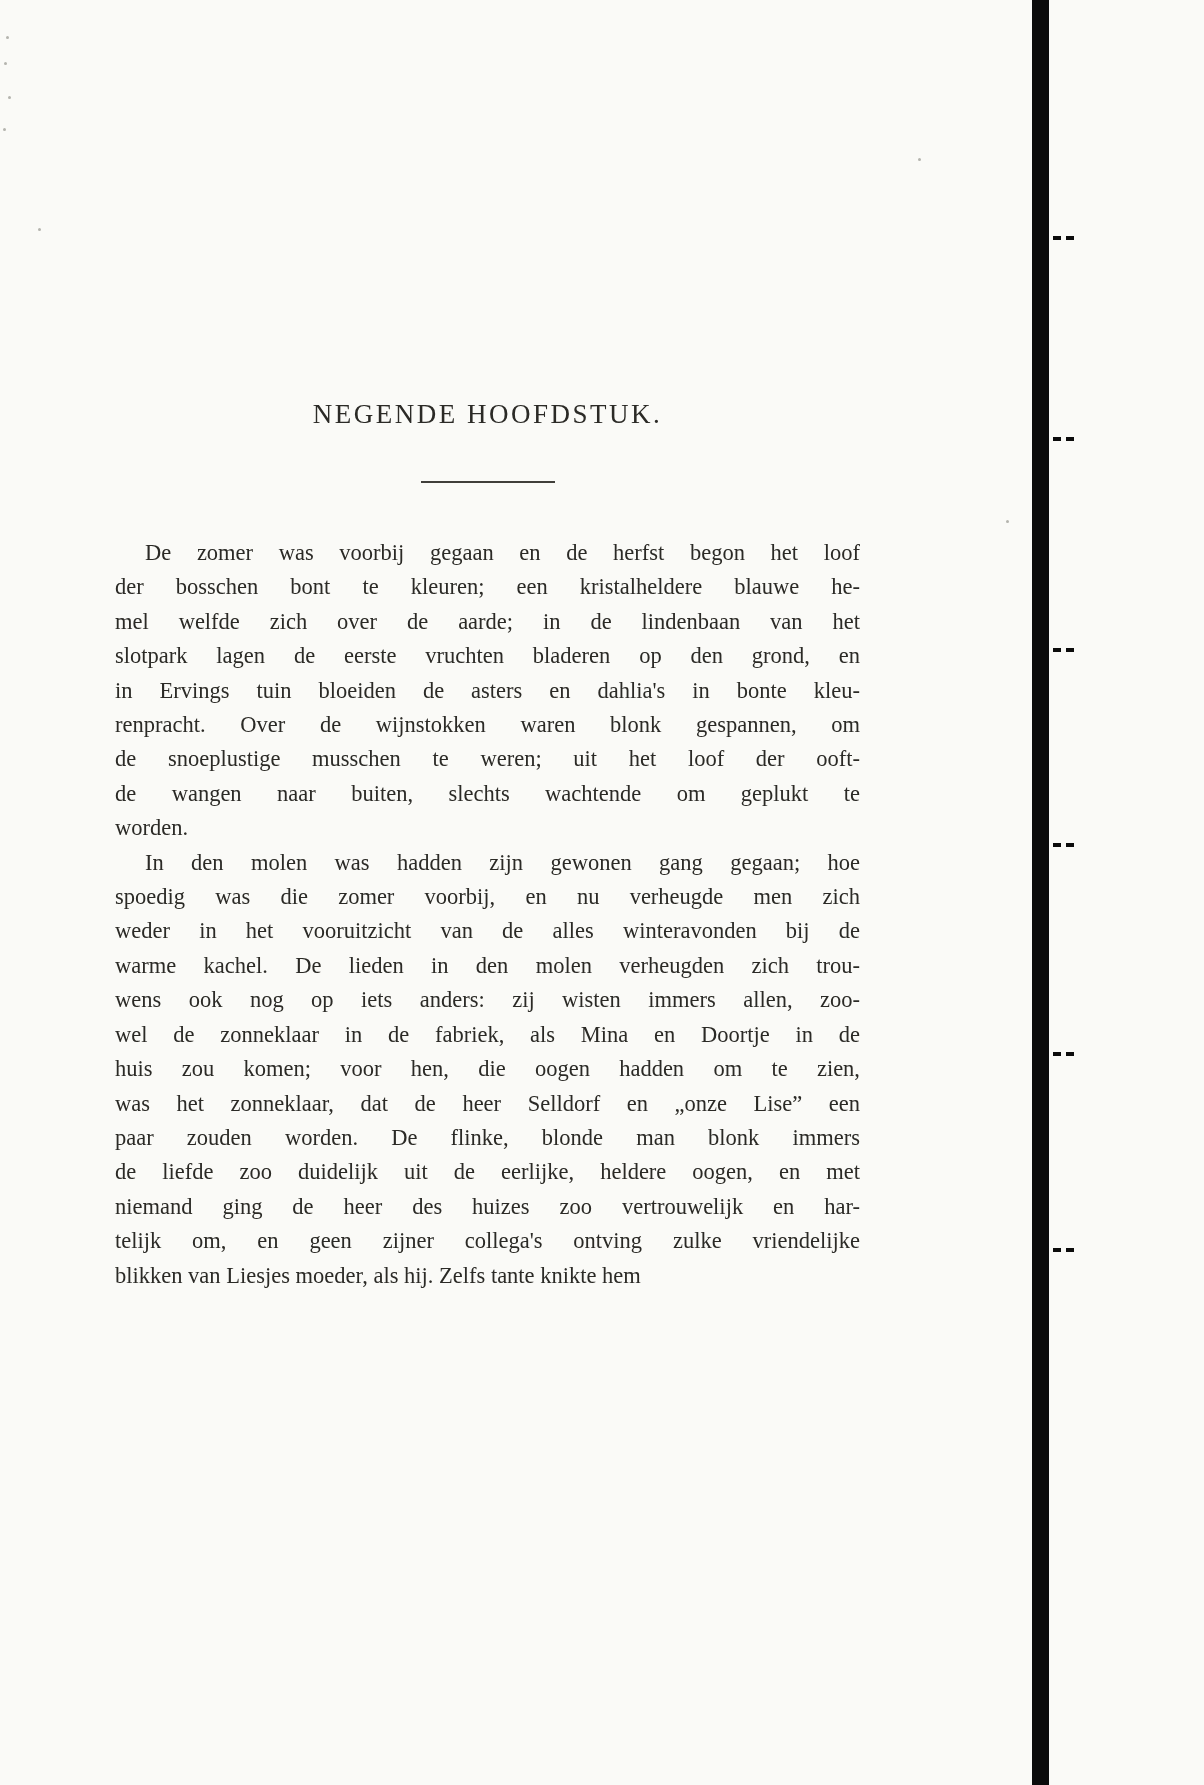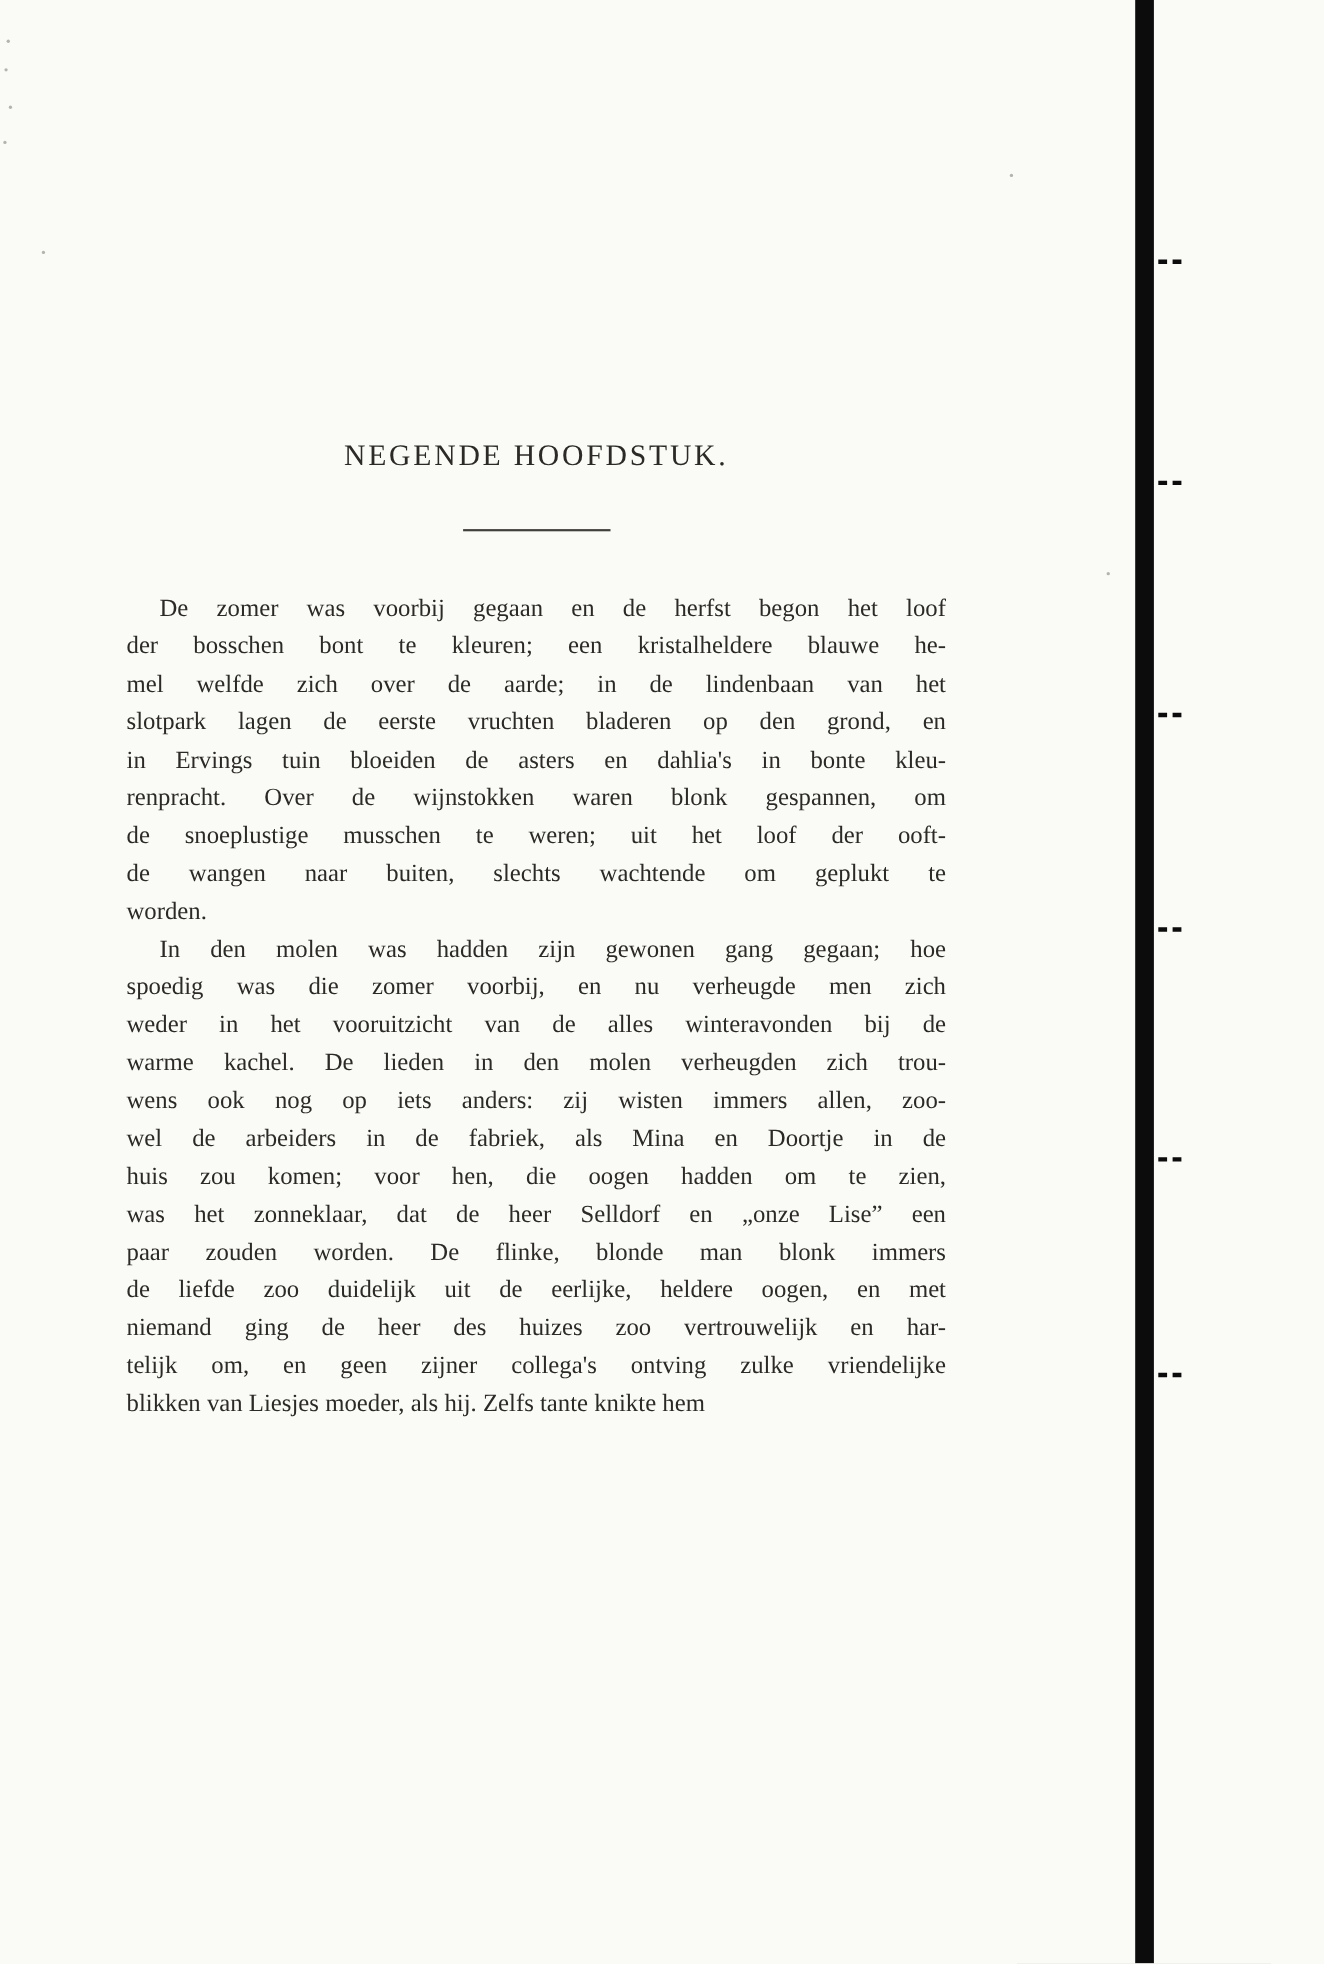"wel de arbeiders in de" div.line { text: arbeiders -> zonneklaar }
